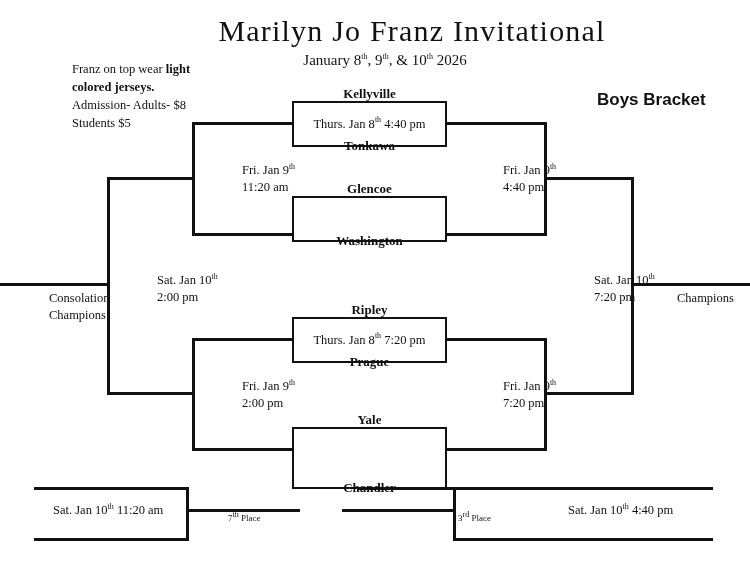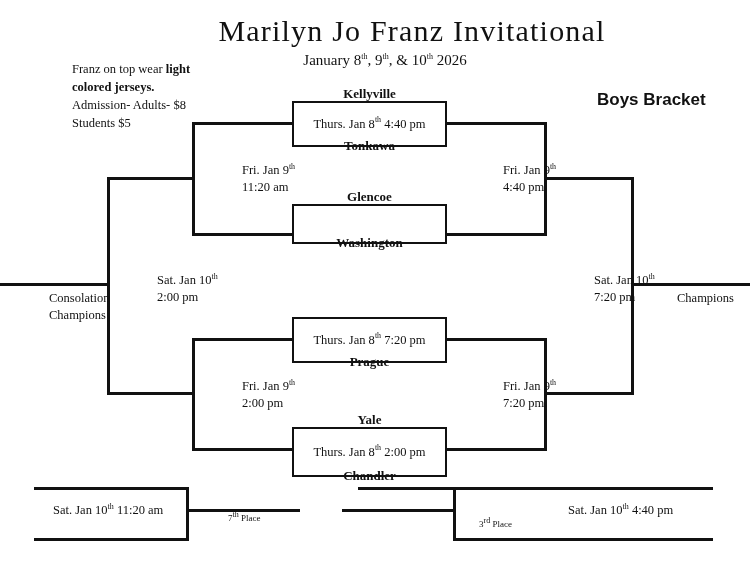"Glencoe" div.game-box { height: 40px -> 46px; top: 204px -> 196px }
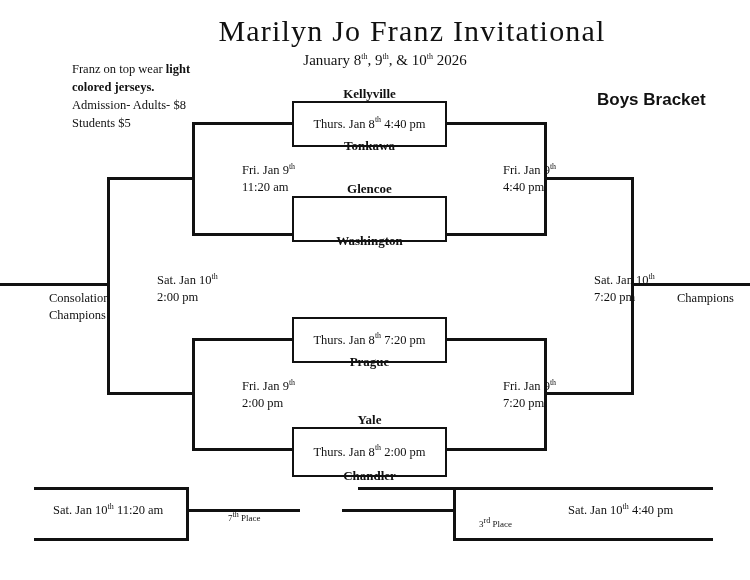"Ripley" div.team { html: none -> <div>Ripley</div> }
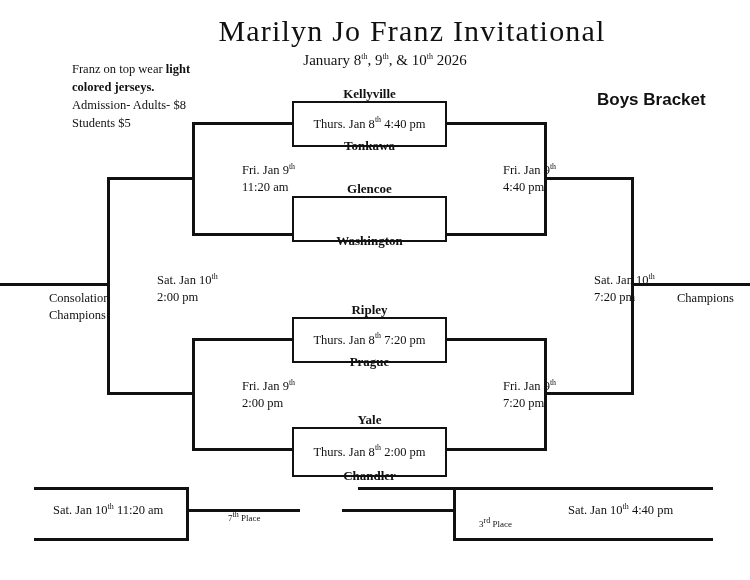"Yale" div.game-box { height: 50px -> 62px }
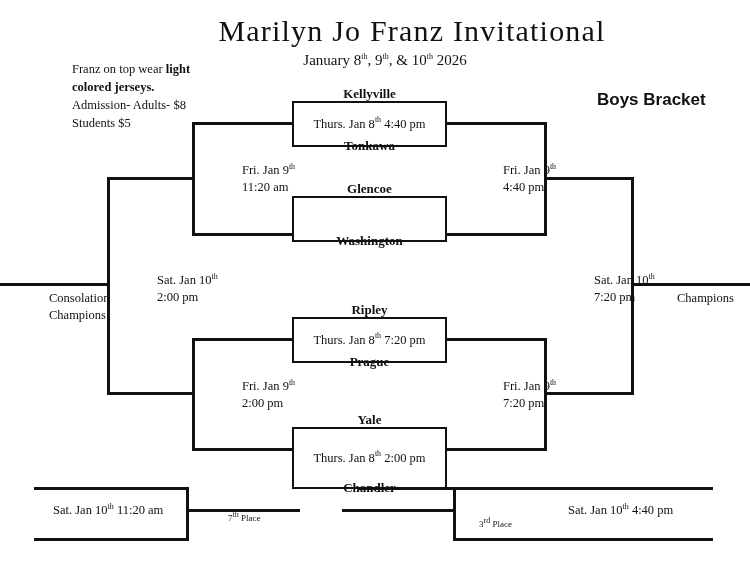"Thurs. Jan 8th 2:00 pm" div.game-time { html: <div><span>Thurs. Jan 8</span><span>th</span><span> 2:00 pm</span></div> -> none }
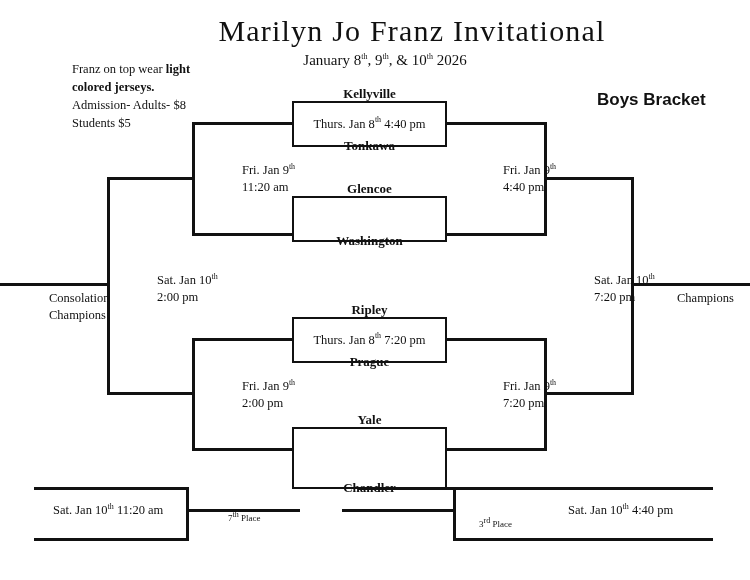"3rd Place" div.place-lab { left: 479px -> 458px; margin-top: 6px -> none }
